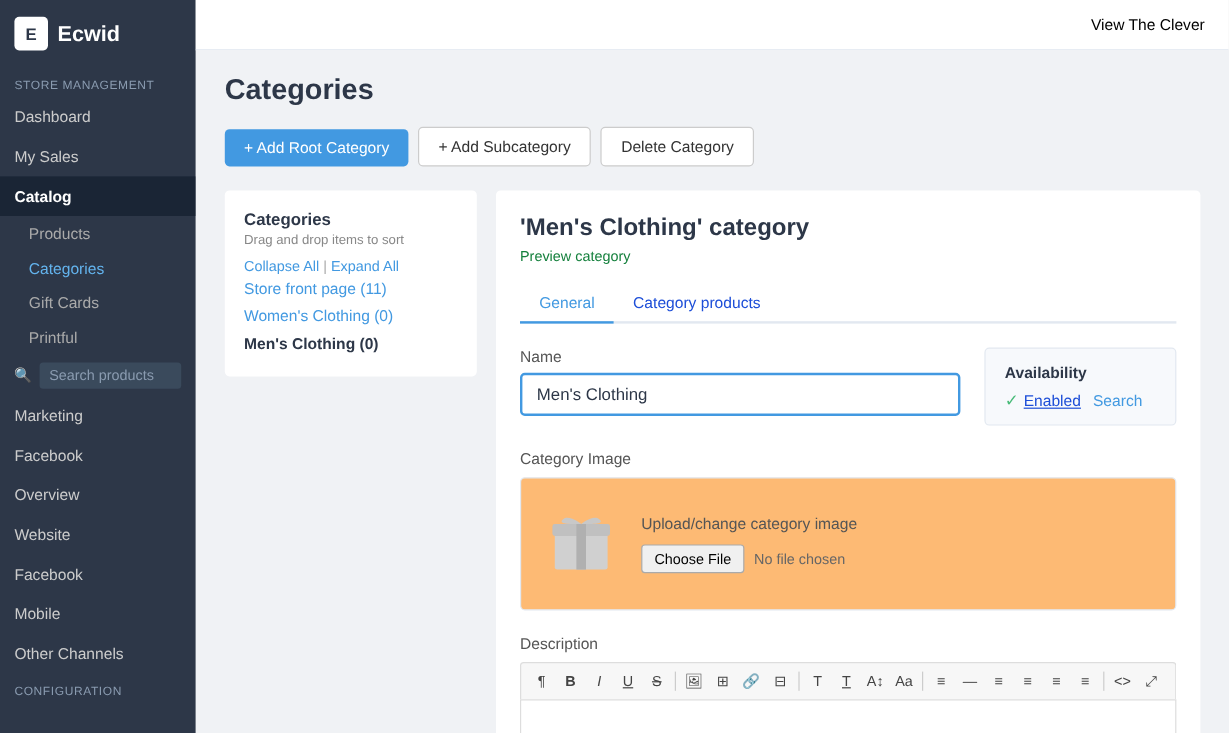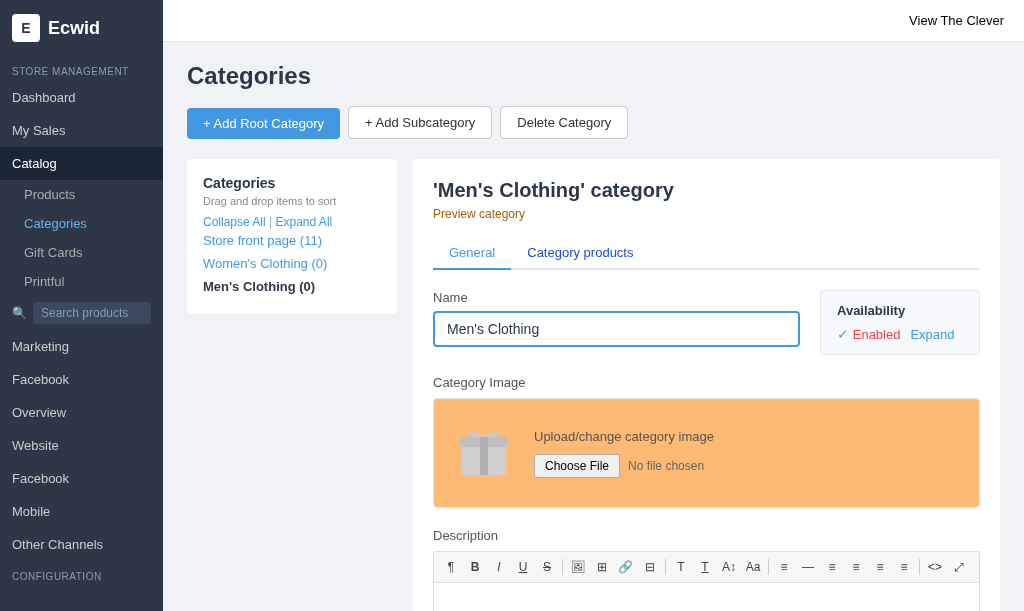"Catalog" .sidebar-item.active-parent { font-weight: 400 -> 700 }
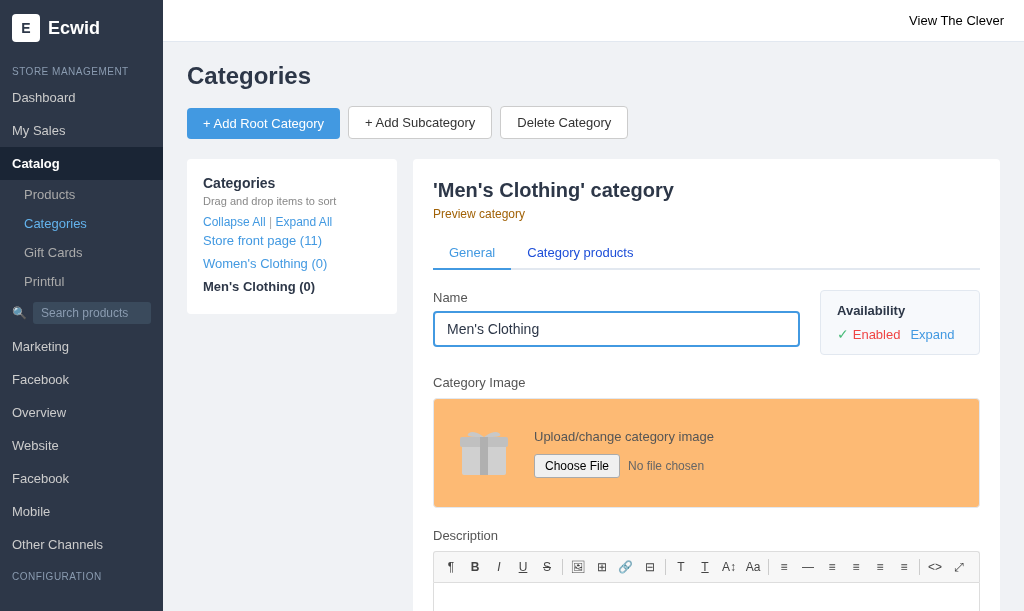"Preview category" .preview-link { color: #a16207 -> #15803d }
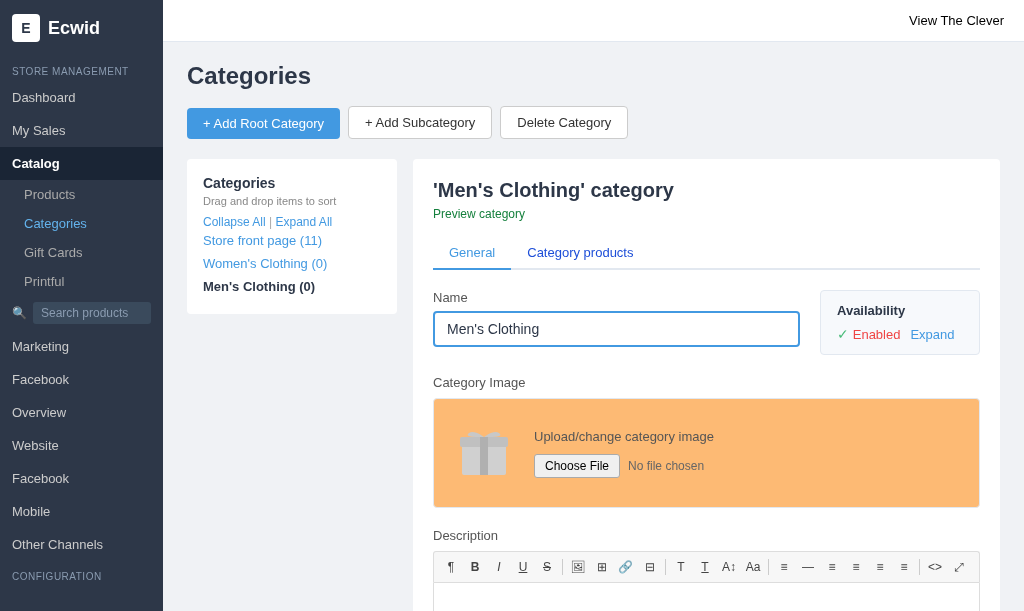"Enabled" .avail-enabled { color: #ef4444 -> #1d4ed8; text-decoration: none -> underline }
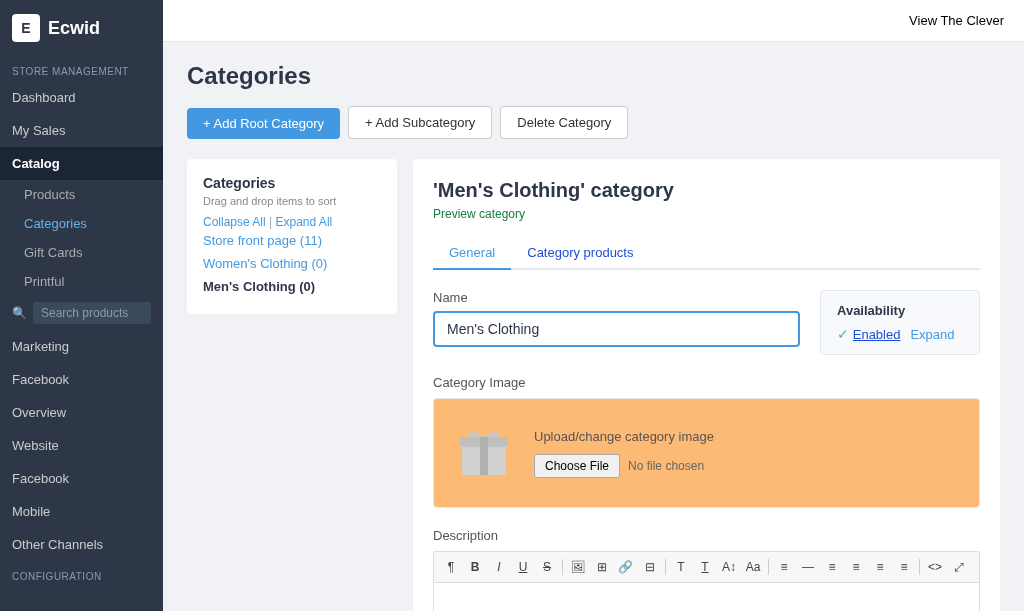"Expand" span.avail-disable { text: Expand -> Search }
